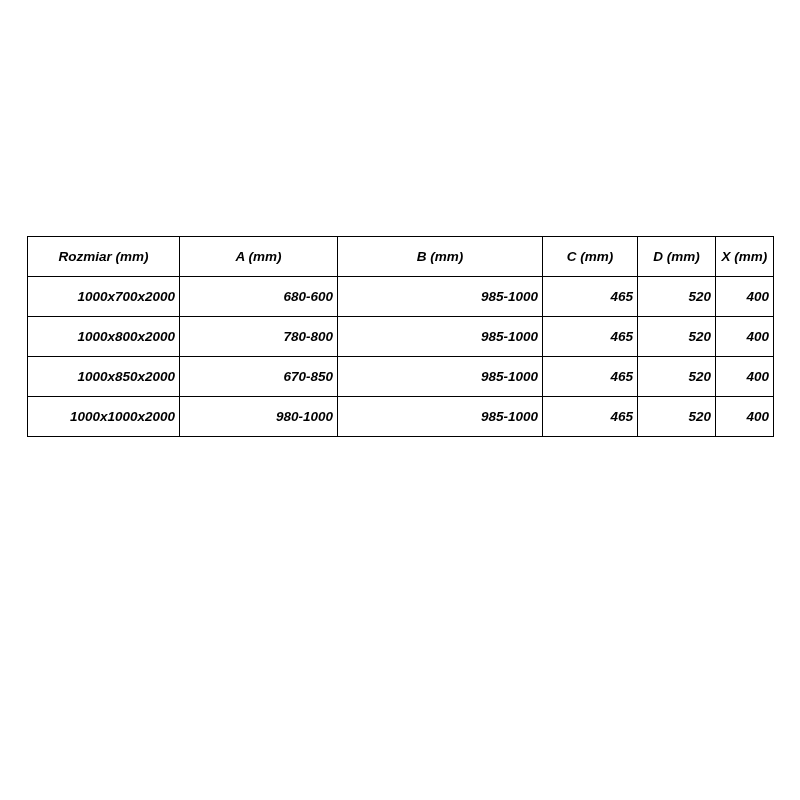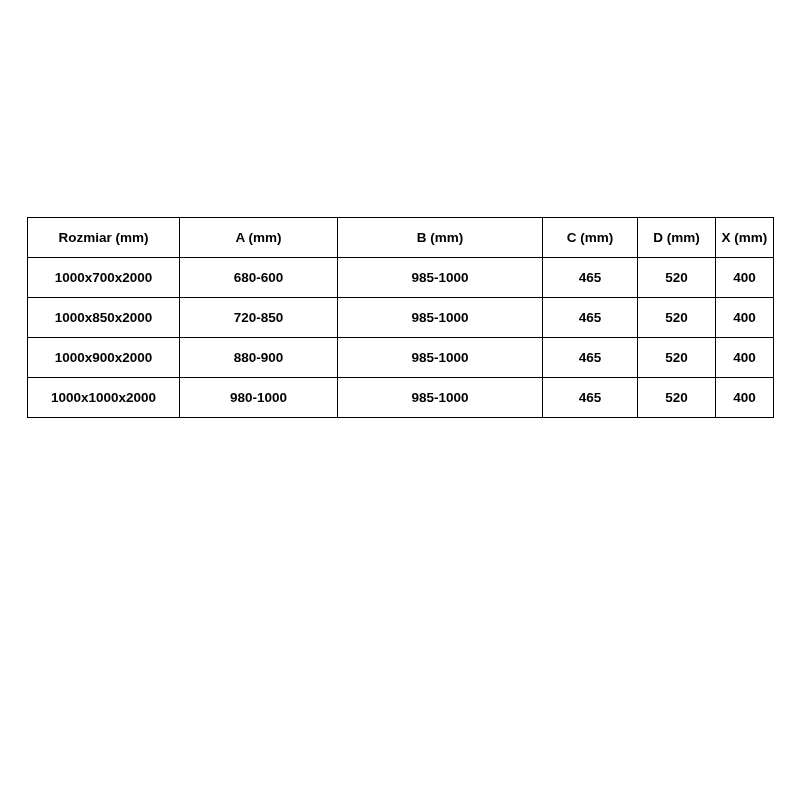"Rozmiar (mm)" .table-wrap { font-style: none -> italic; top: 217px -> 236px }
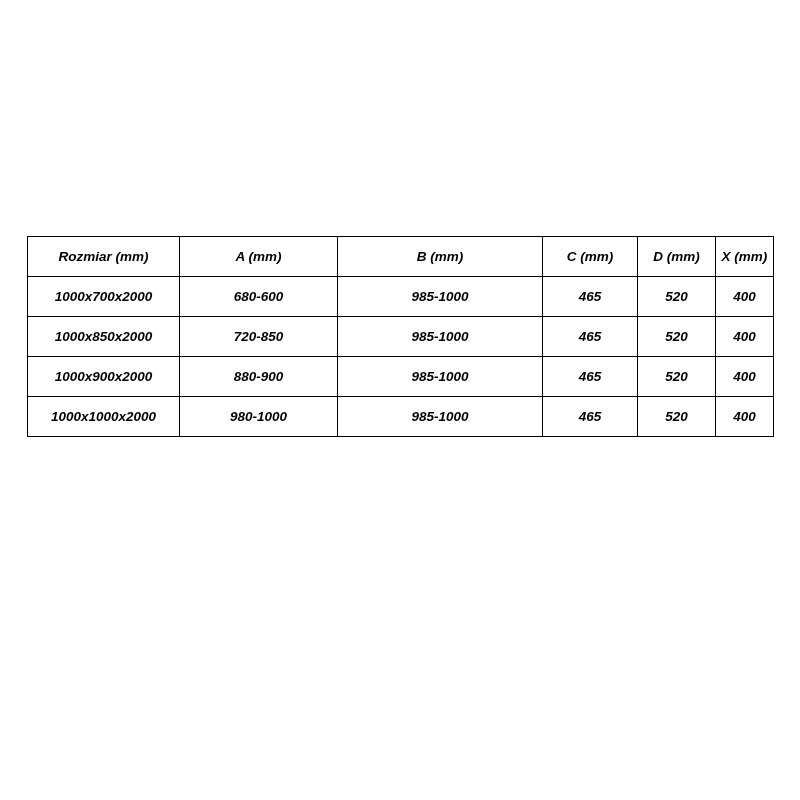"1000x700x2000" table.spec-table td { text-align: none -> right }
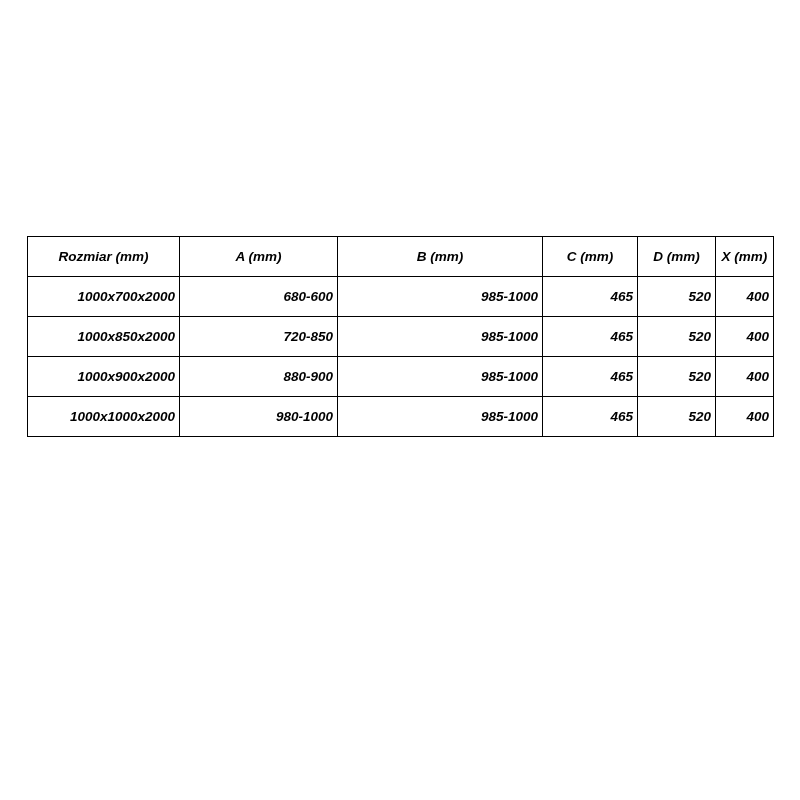"1000x800x2000" tr { html: none -> <tr> <td>1000x800x2000</td> <td>780-800</td> <td>985-1000</td> <td>465</td> <td>520</td> <td>400</td> </tr> }
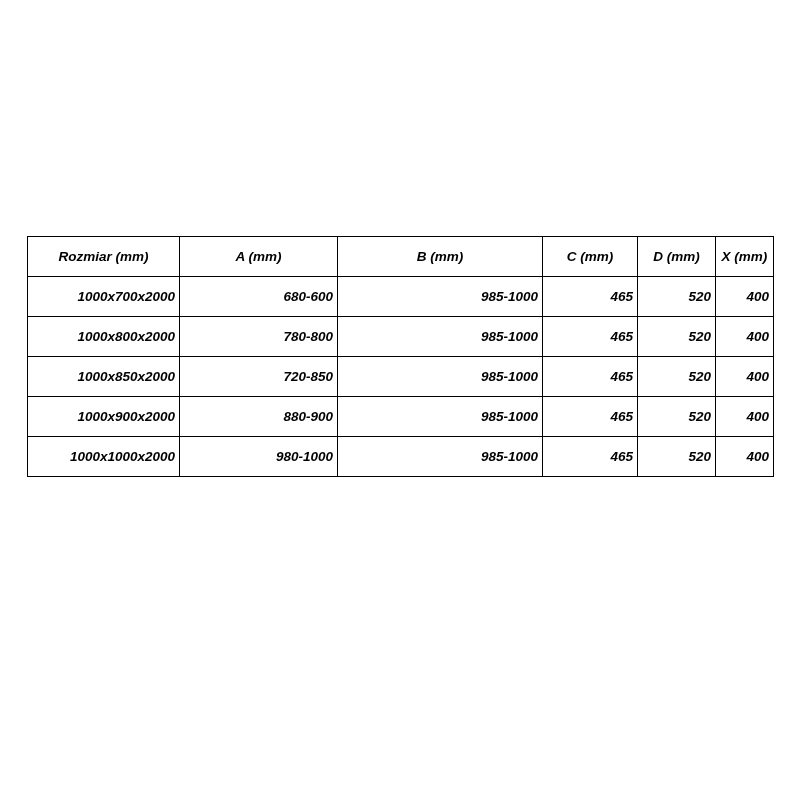"720-850" td { text: 720-850 -> 670-850 }
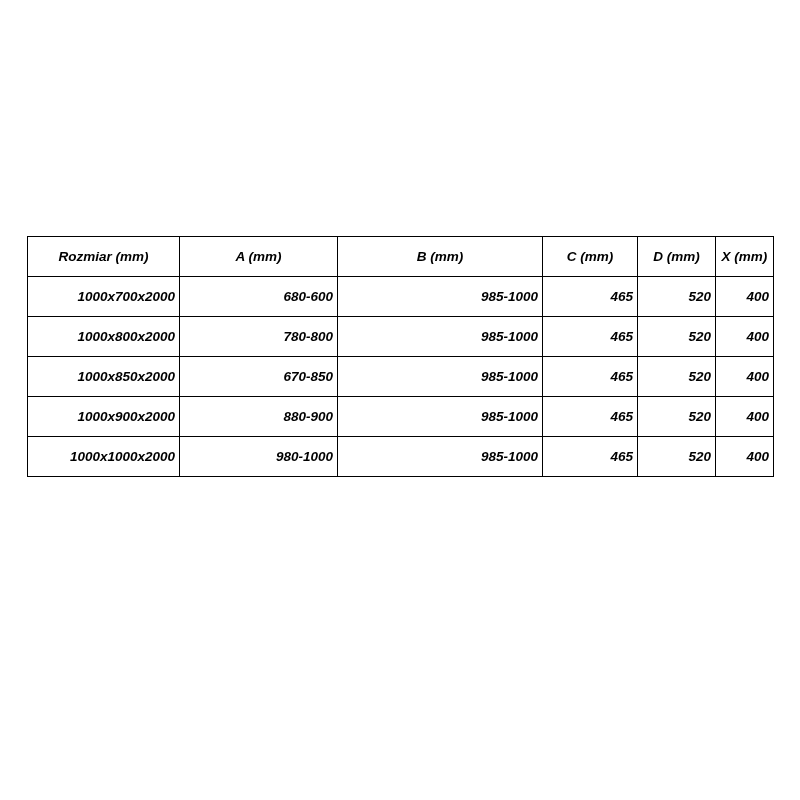"1000x900x2000" tr { html: <tr> <td>1000x900x2000</td> <td>880-900</td> <td>985-1000</td> <td>465</td> <td>520</td> <td>400</td> </tr> -> none }
